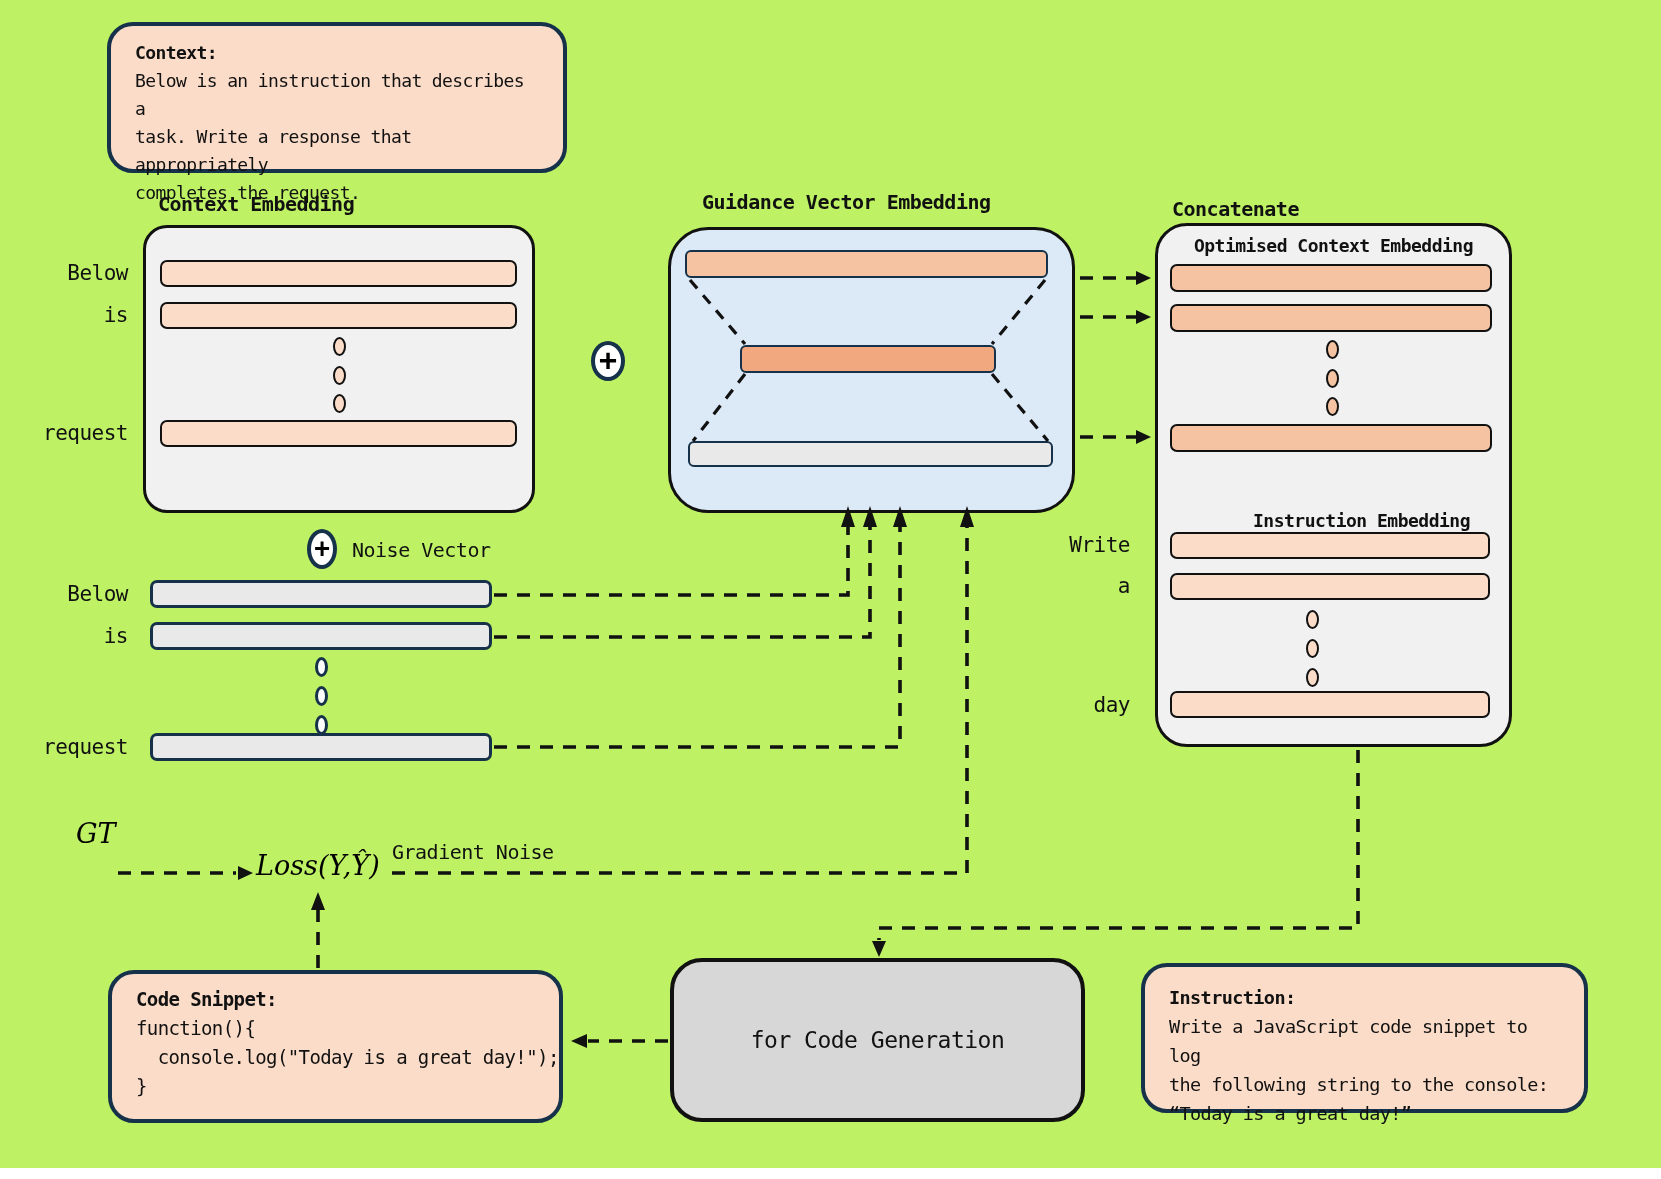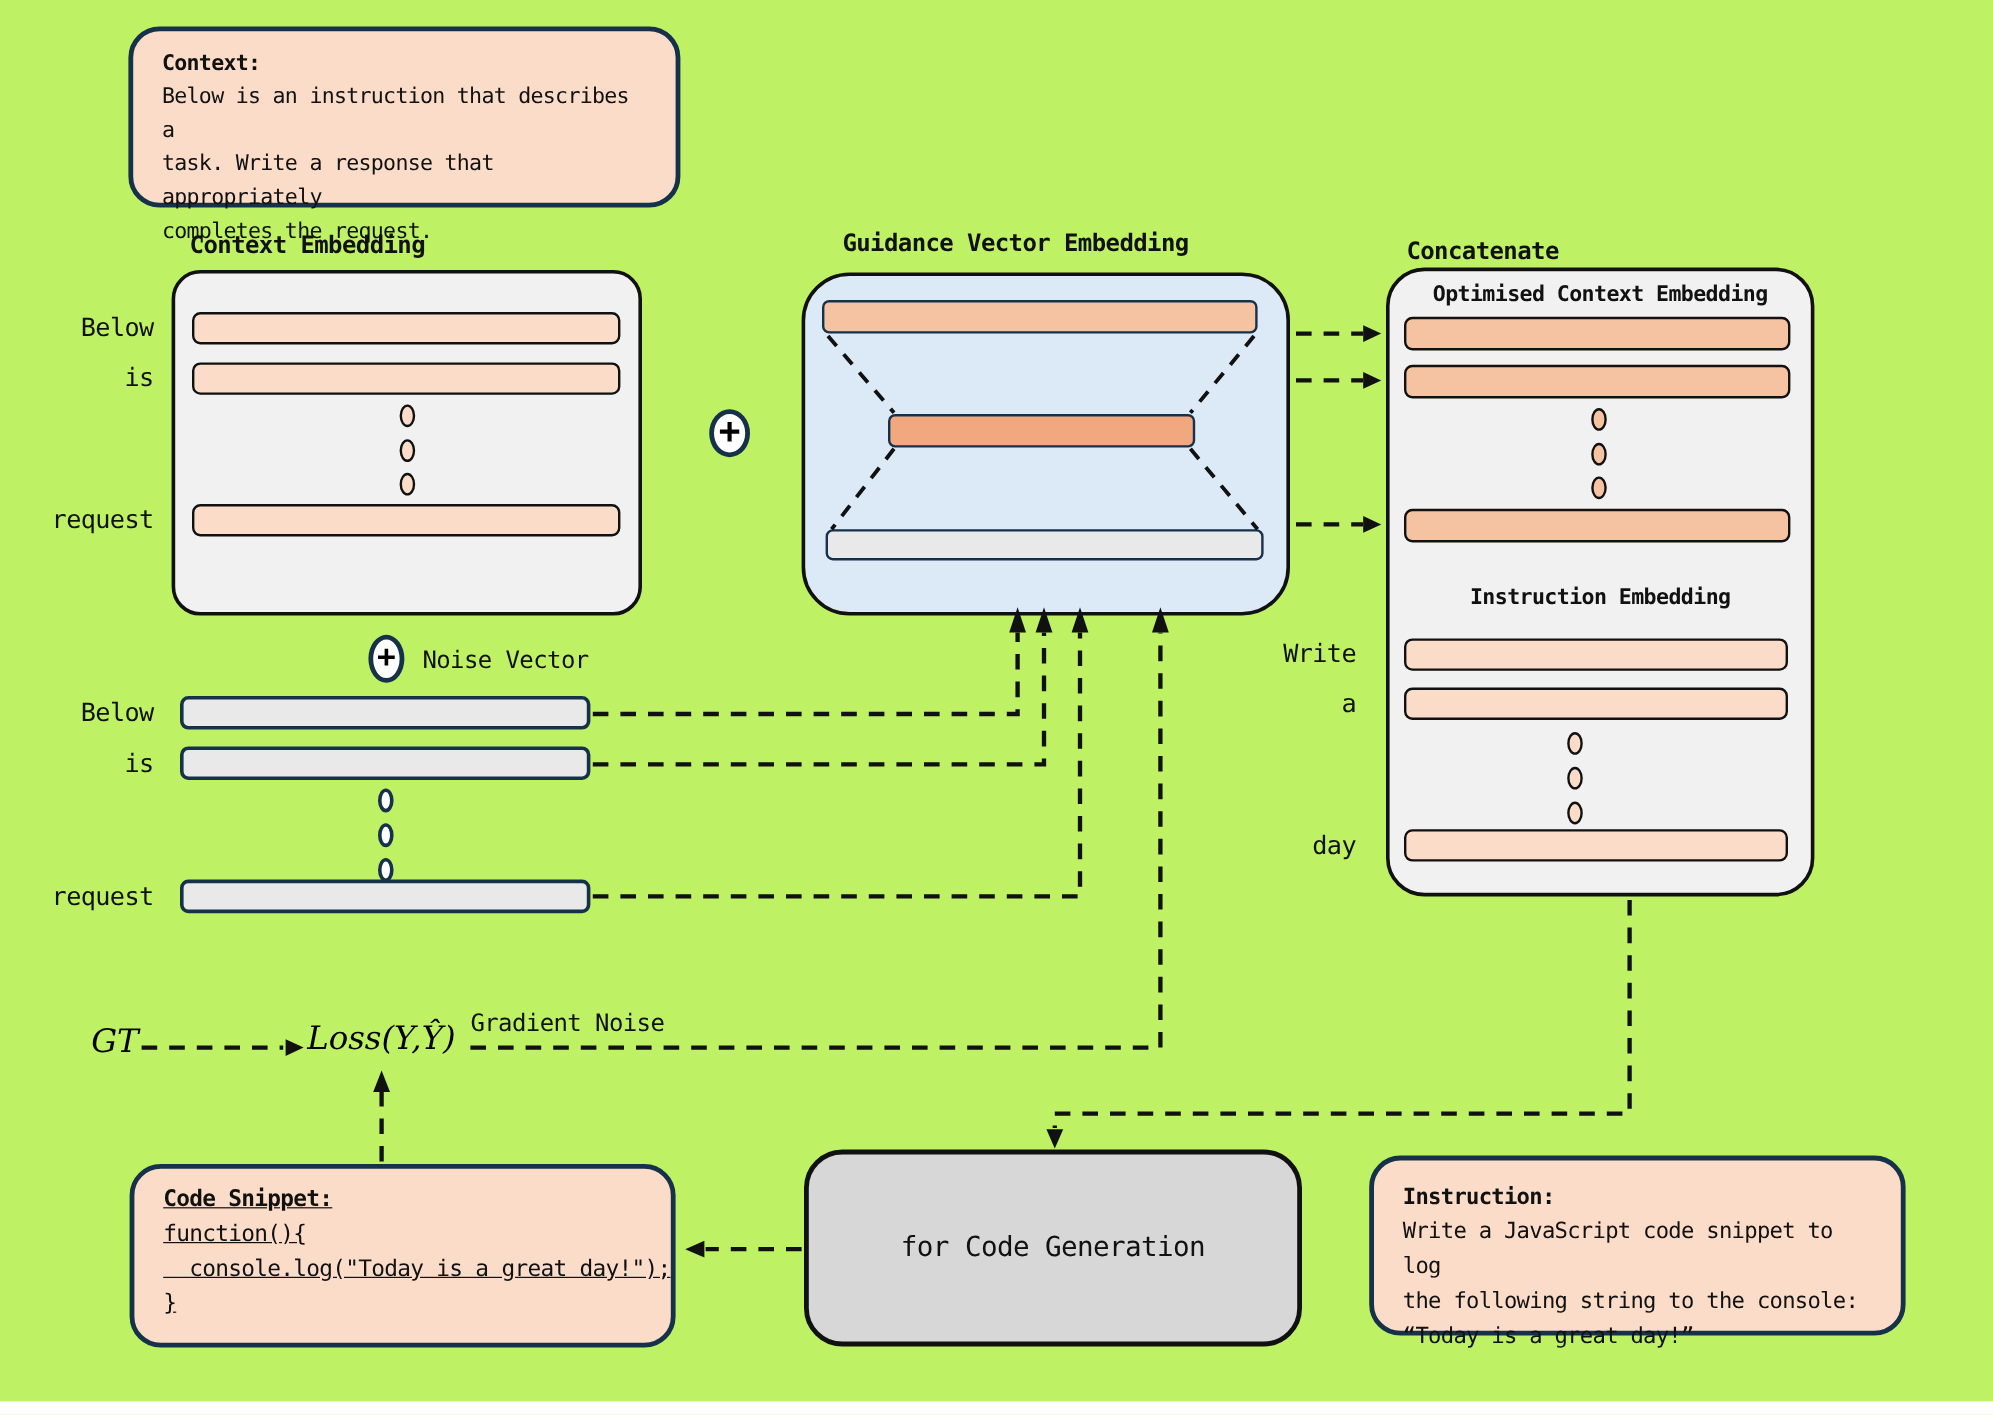"Instruction Embedding" div.heading-center { padding-left: none -> 28px; top: 261px -> 284px }
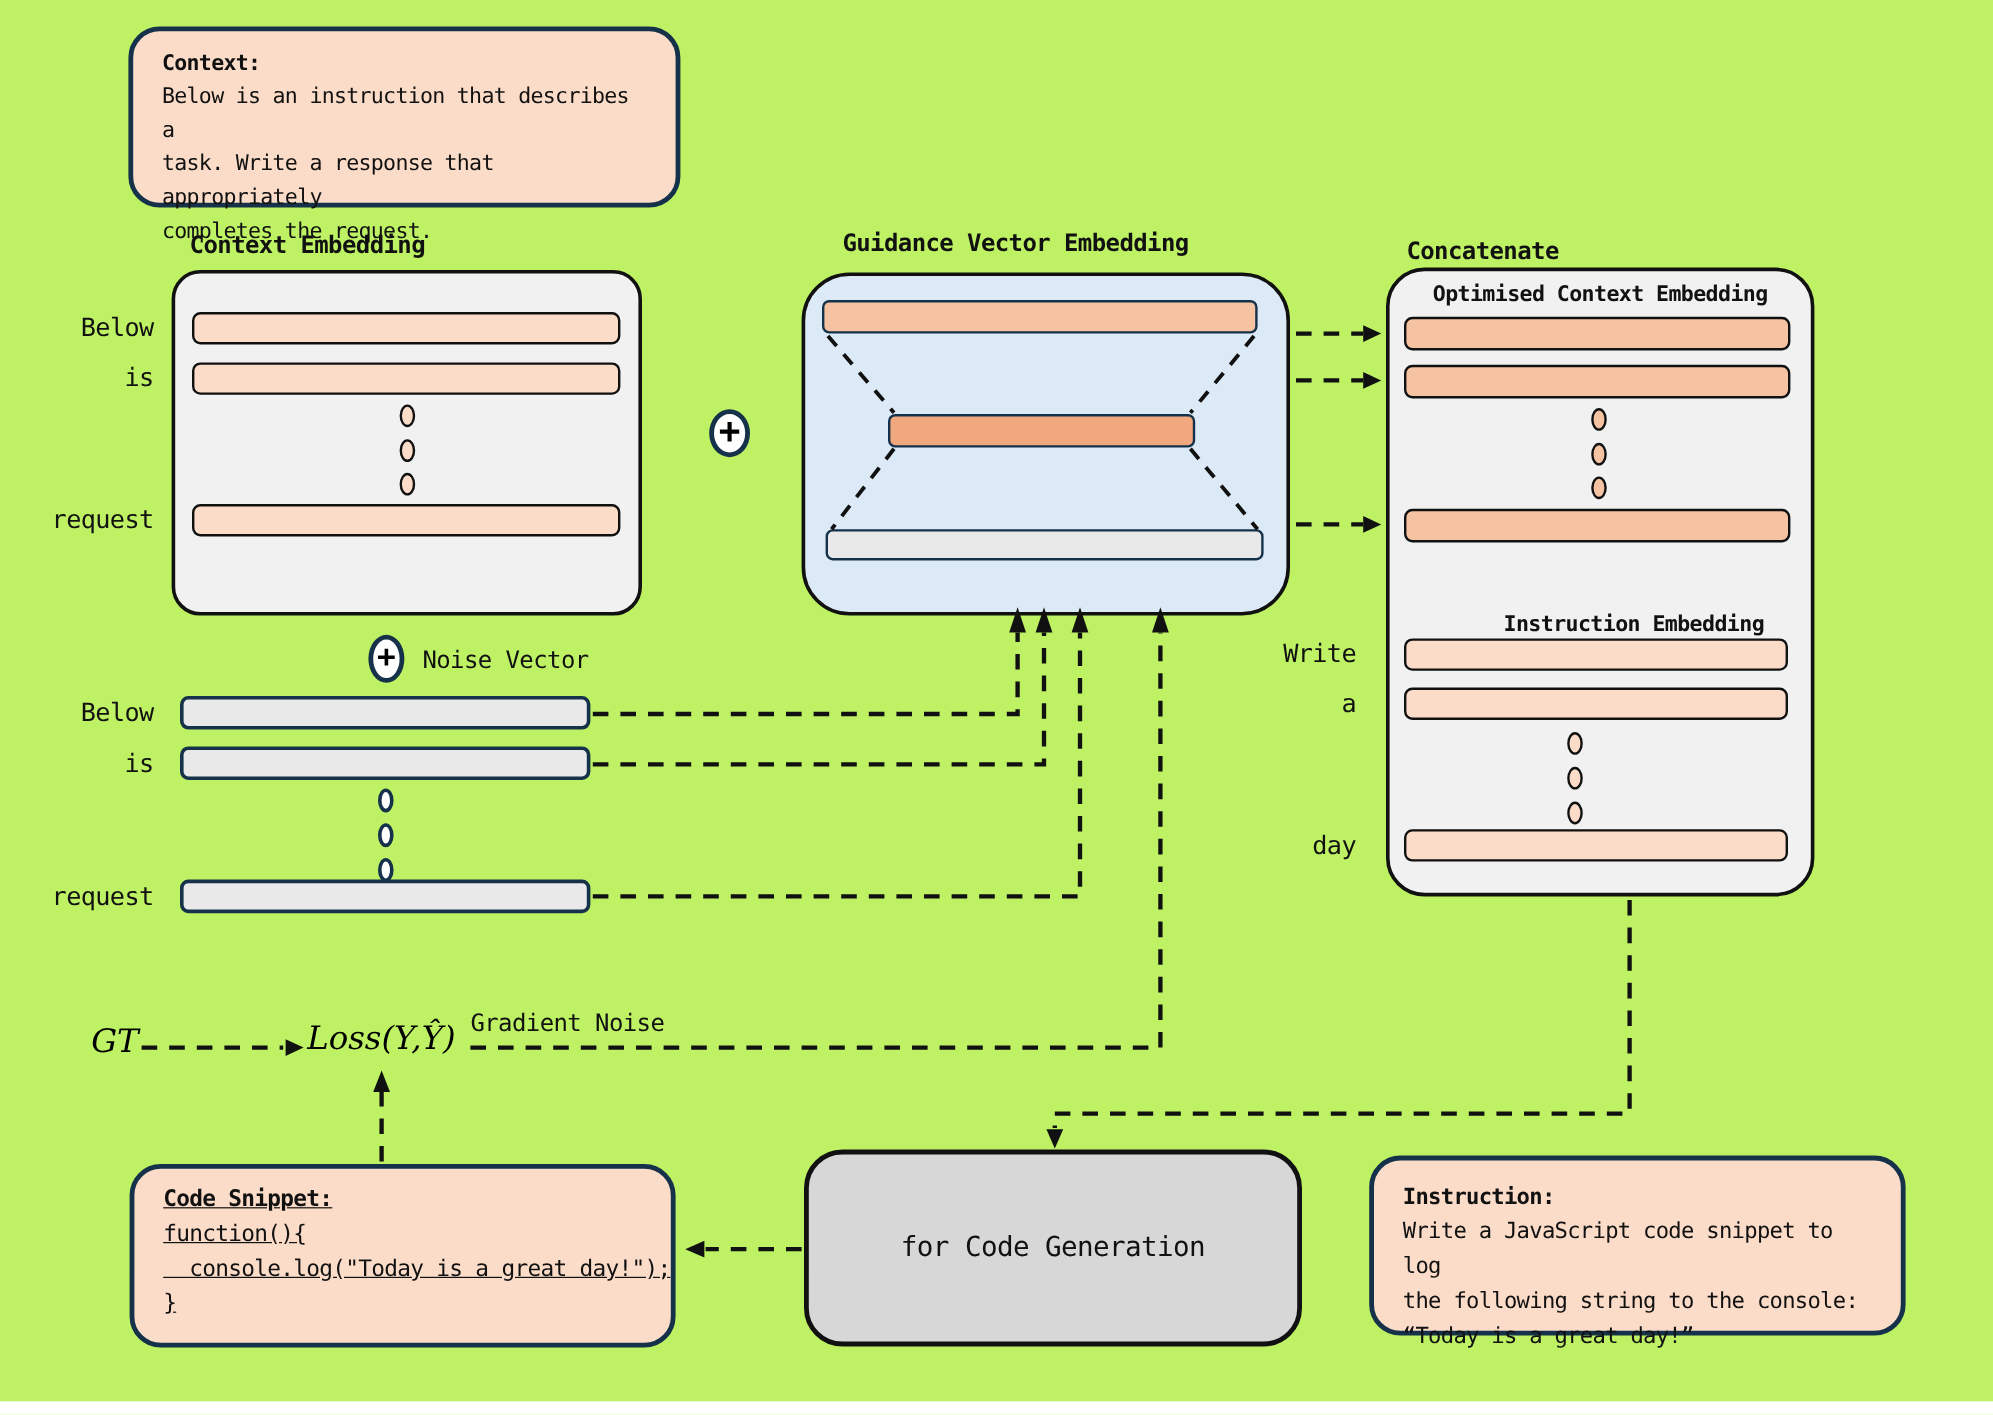"GT" div.math { top: 853px -> 818px }
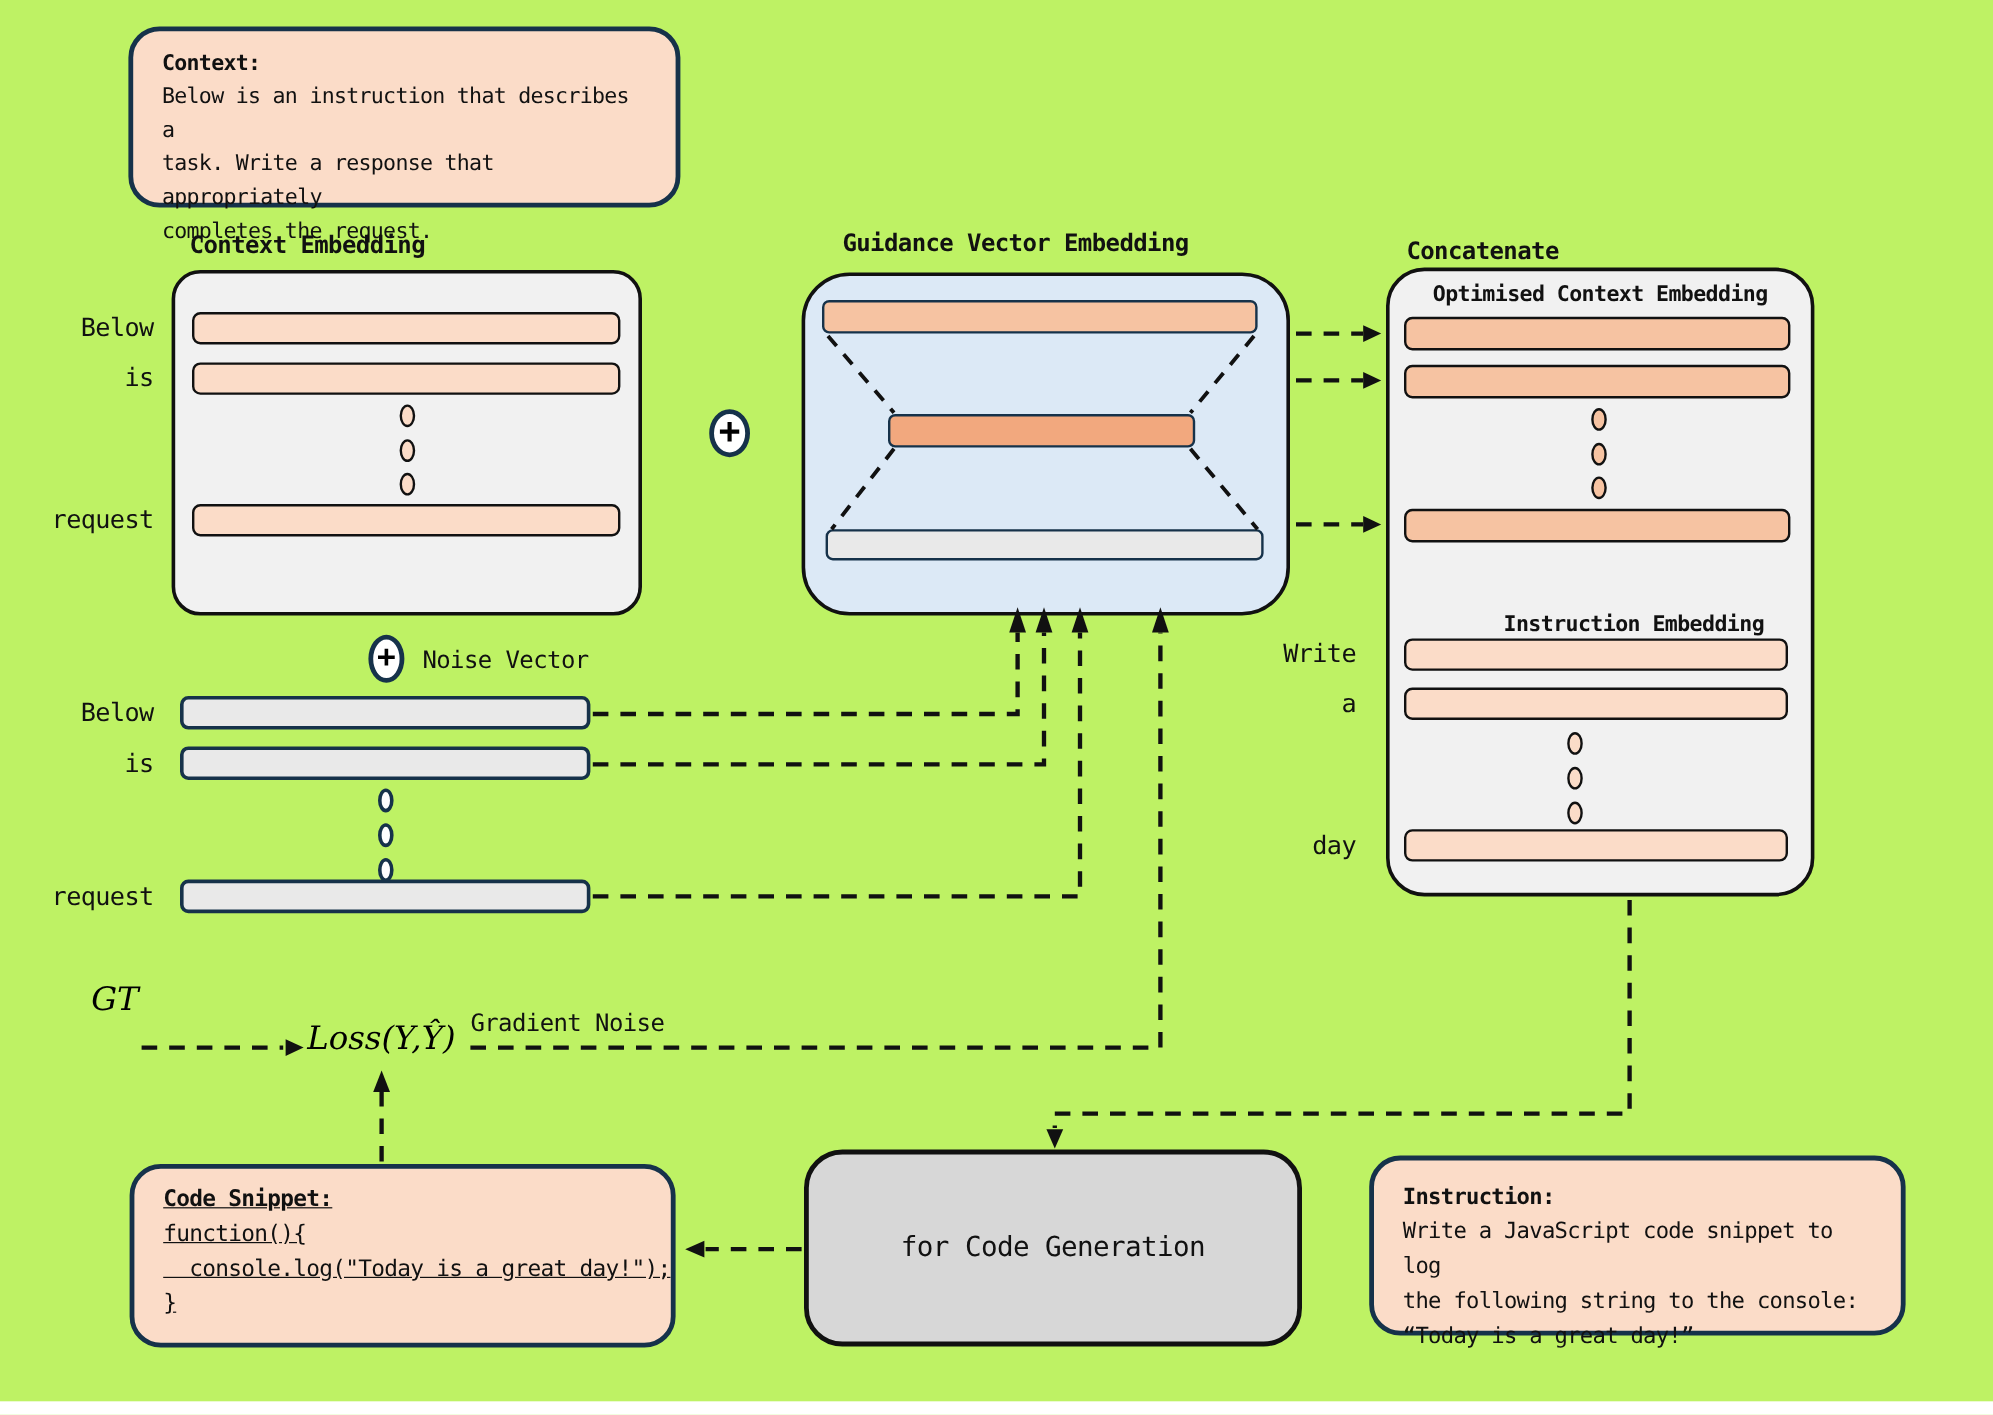"Code Snippet:" div.textbox-inner { text-decoration: underline -> none }
